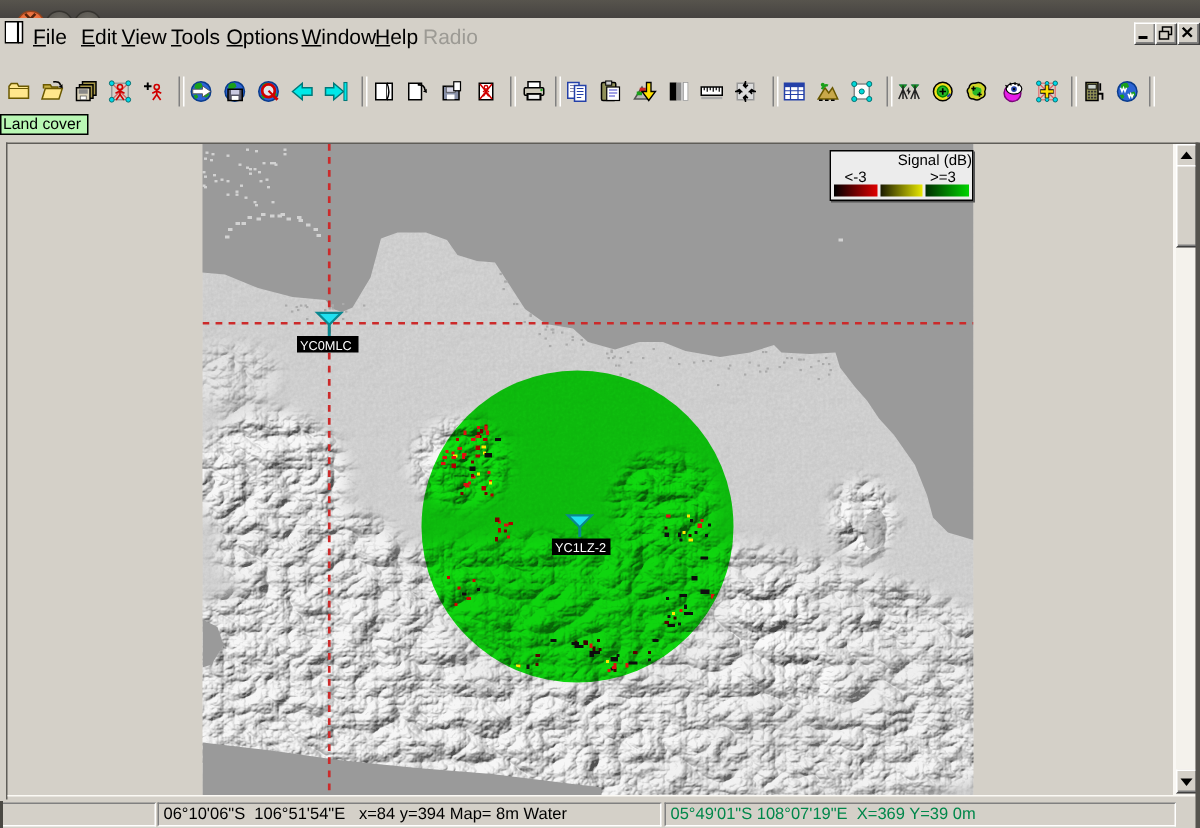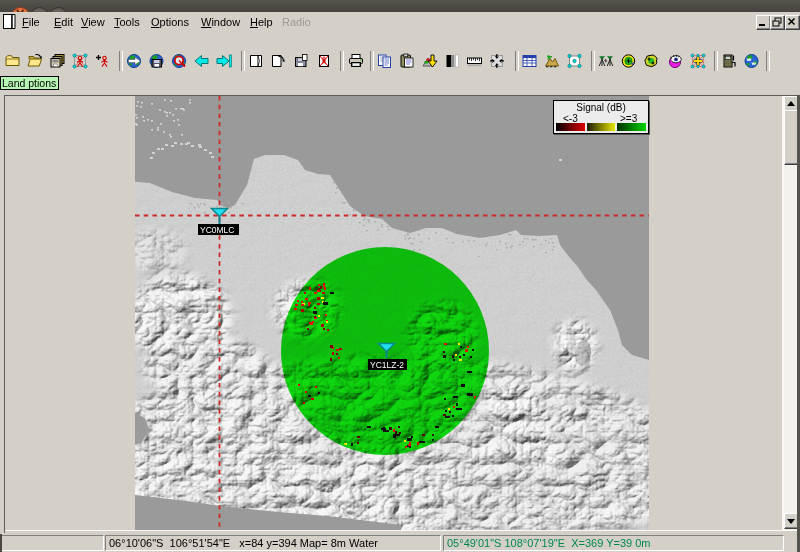"File" #menubar { font-size: 11px -> 14px }
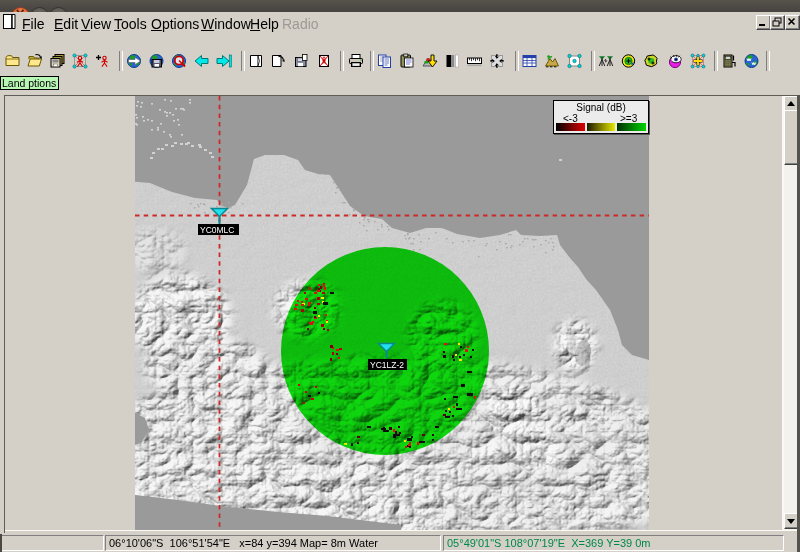"Land ptions" div.abs { text: ptions -> cover }
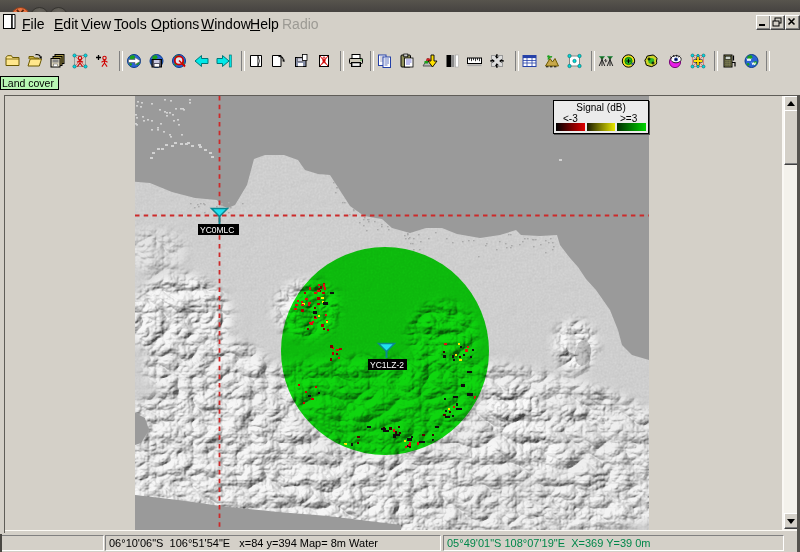"Signal (dB)" div { text-align: center -> right }
